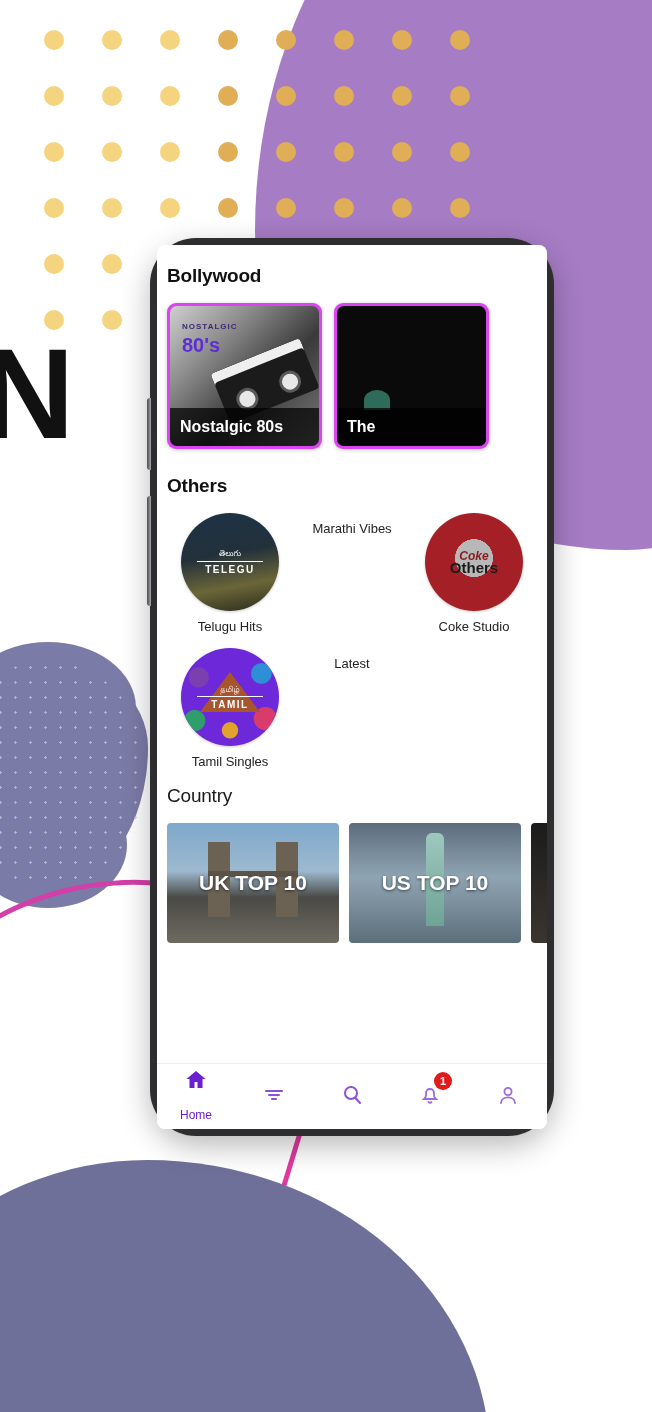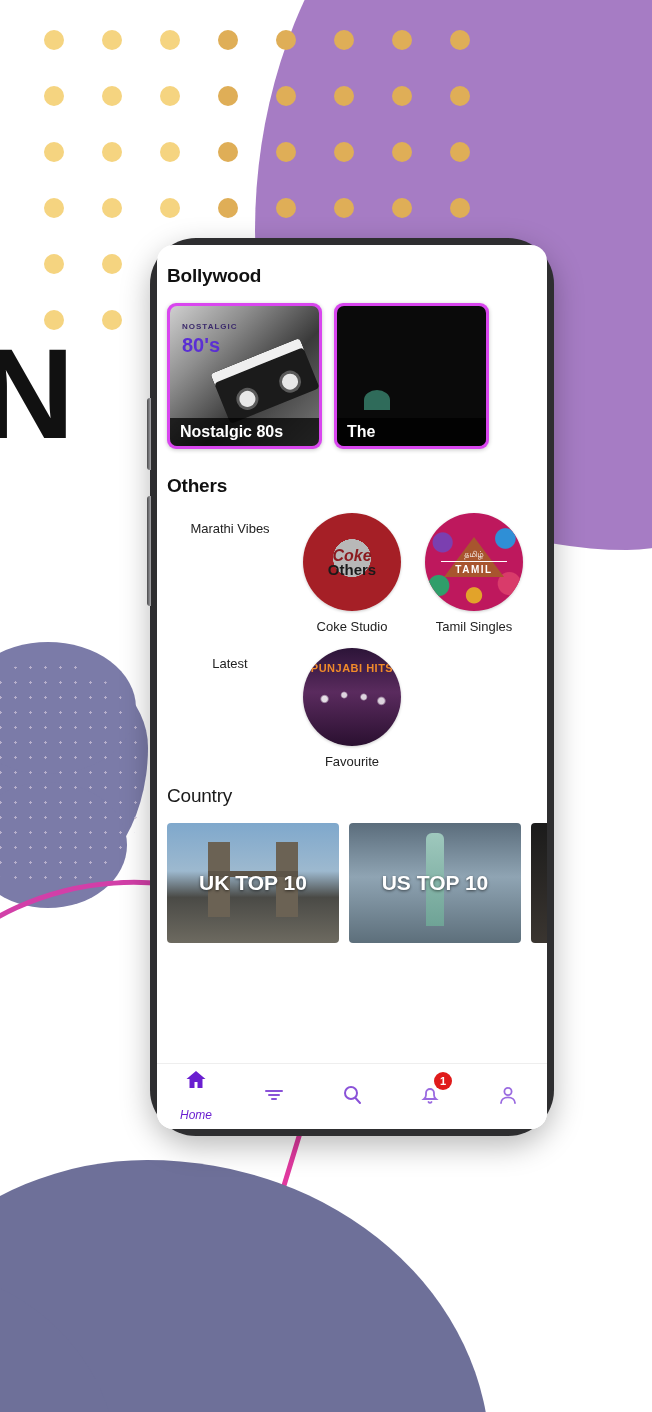"Bollywood" .phone-inner { border-radius: 16px -> 8px }
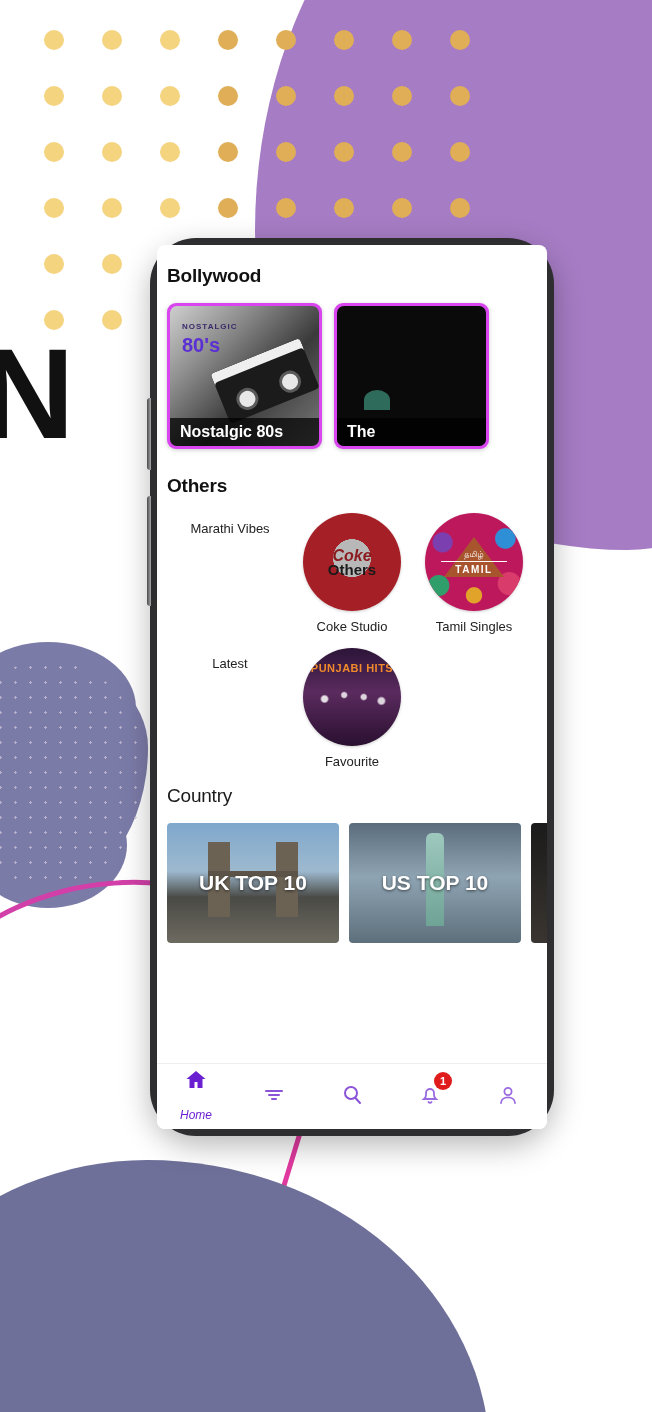"Nostalgic 80s" .card-caption { height: 28px -> 38px }
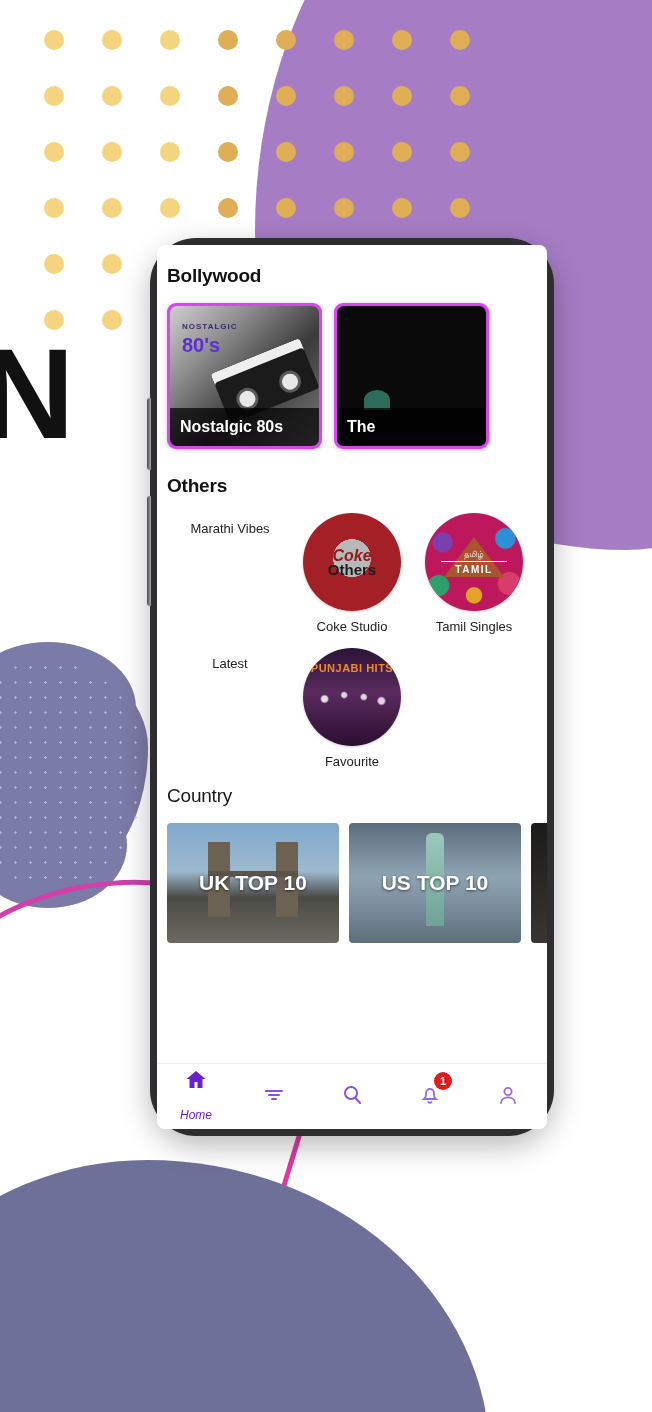"తెలుగు" div.circle-item { html: none -> <div> <div> <div> <span>తెలుగు</span> <span>TELEGU</span> </div> </div> <div>Telugu Hits</div> </div> }
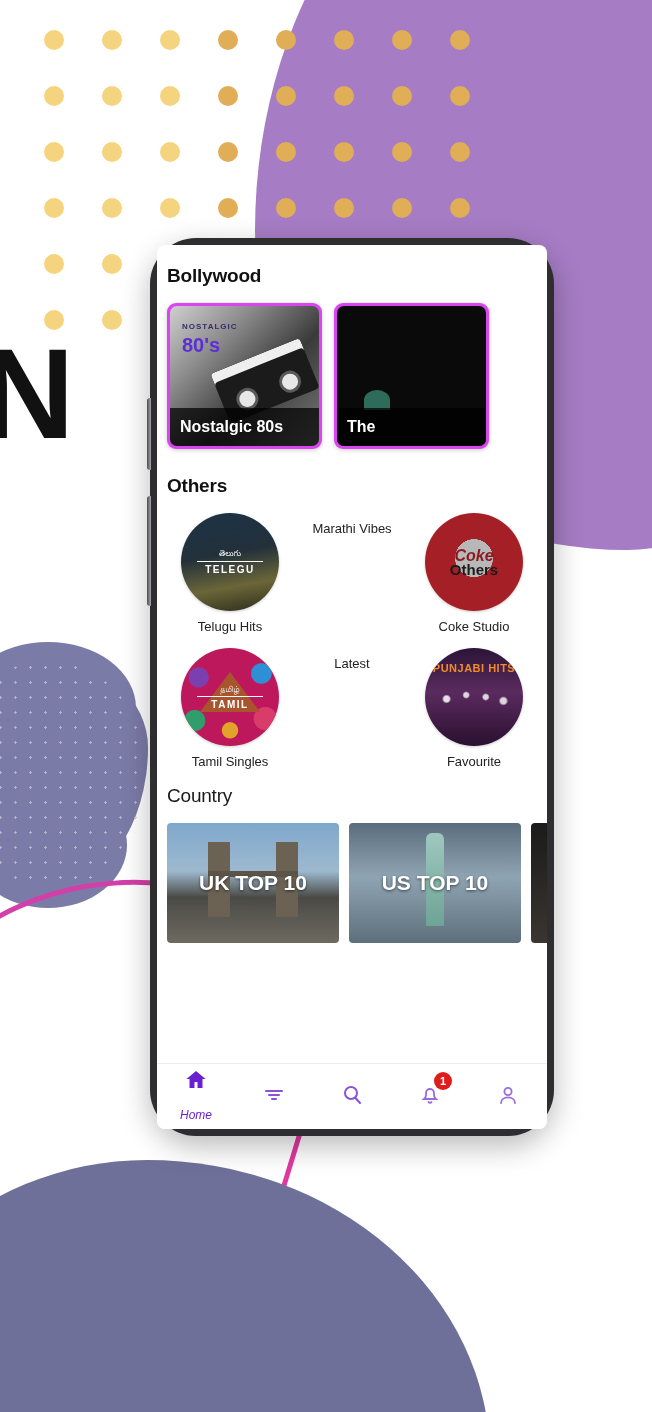"Coke" .c-coke .coke-text .c1 { font-size: 16px -> 12px }
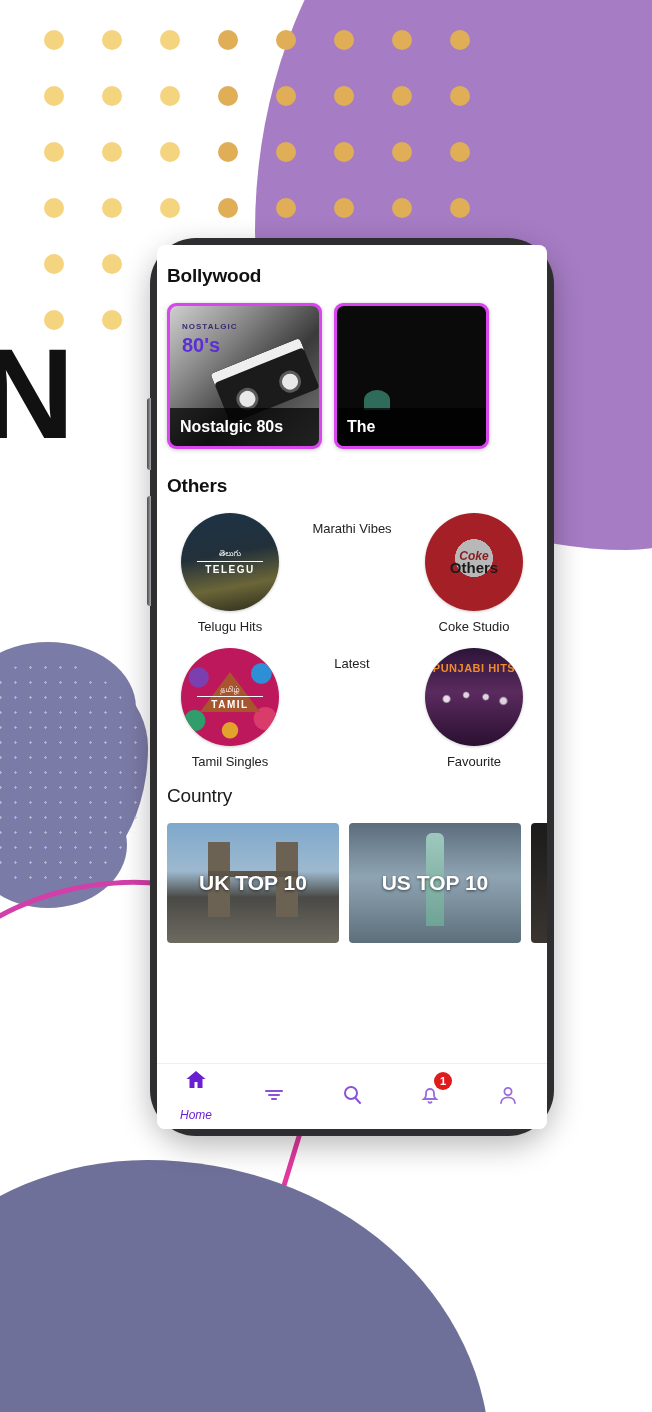"PUNJABI HITS" div.circle-item { html: <div> <div> <div></div> <span>PUNJABI HITS</span> </div> <div>Favourite</div> </div> -> none }
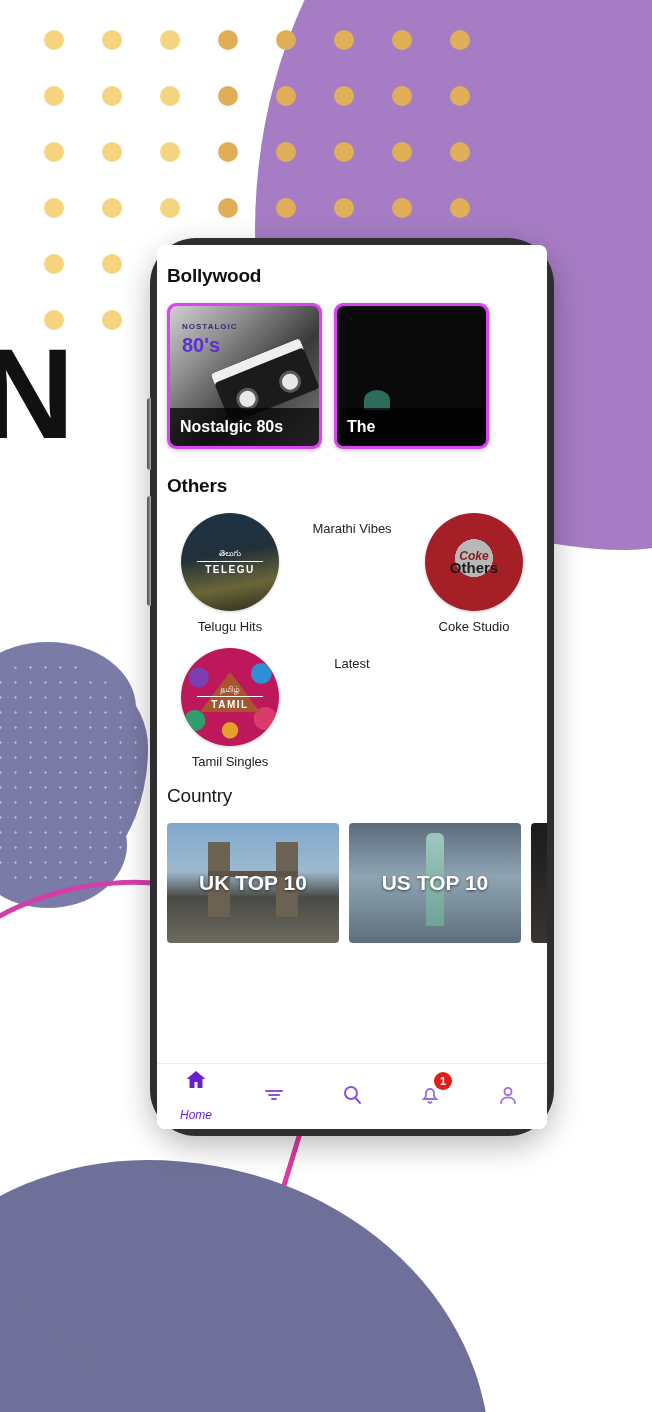"தமிழ்" .c-tamil { background: #be185d -> #6d28d9 }
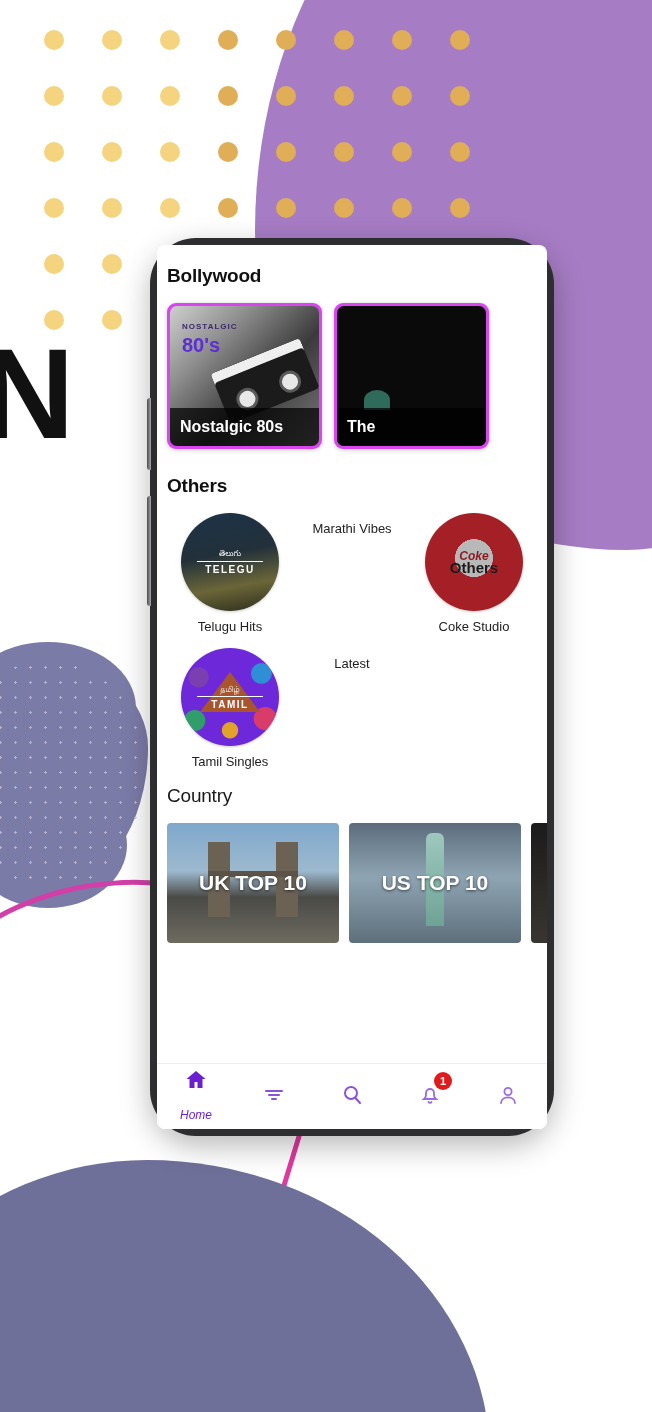"Home" .nav-label { font-style: italic -> none }
